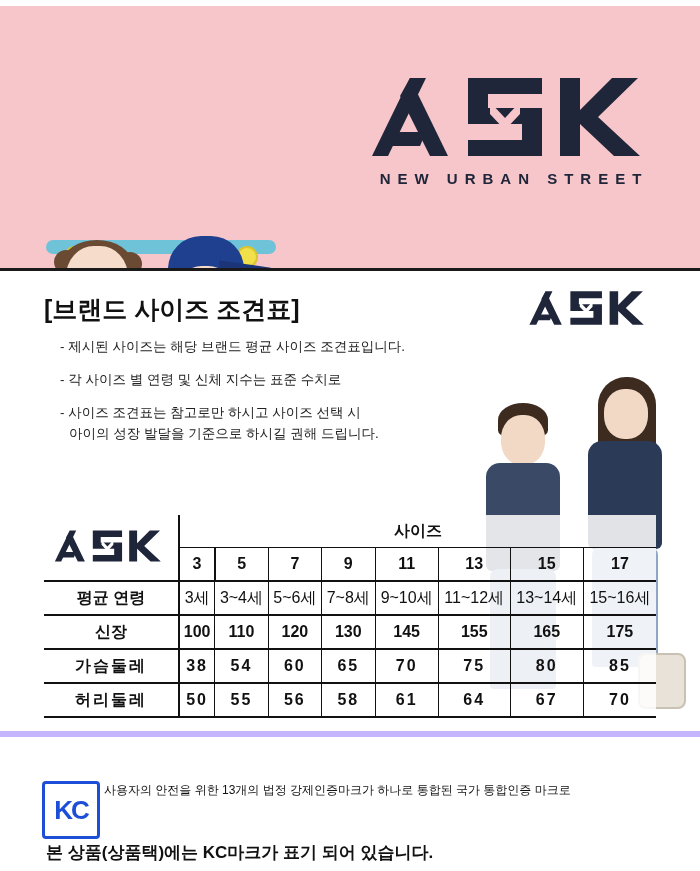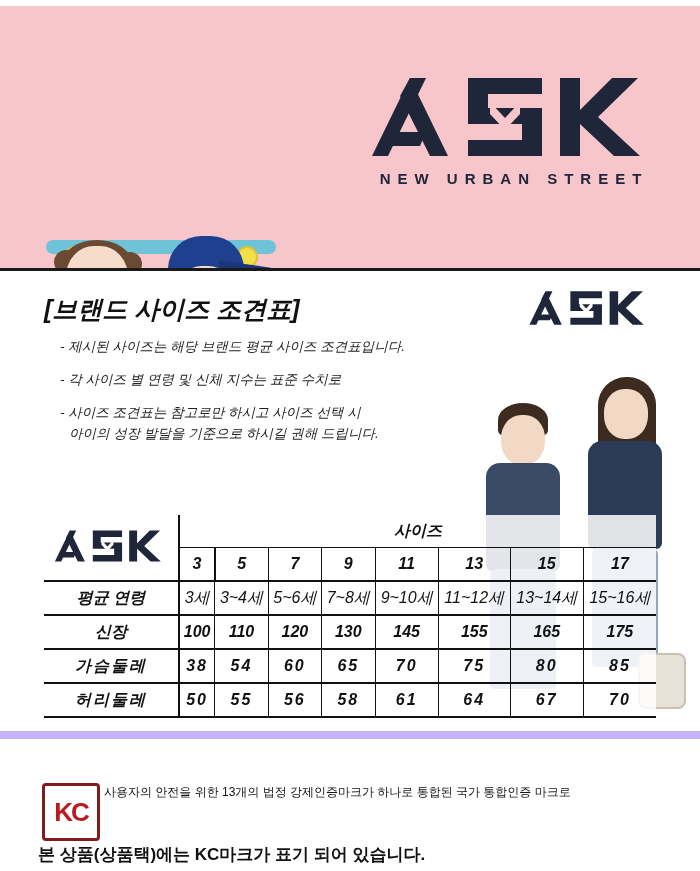"[브랜드 사이즈 조견표]" .size-section { border-bottom: 8px solid #c4b5fd -> 6px solid #c4b5fd; font-style: italic -> none }
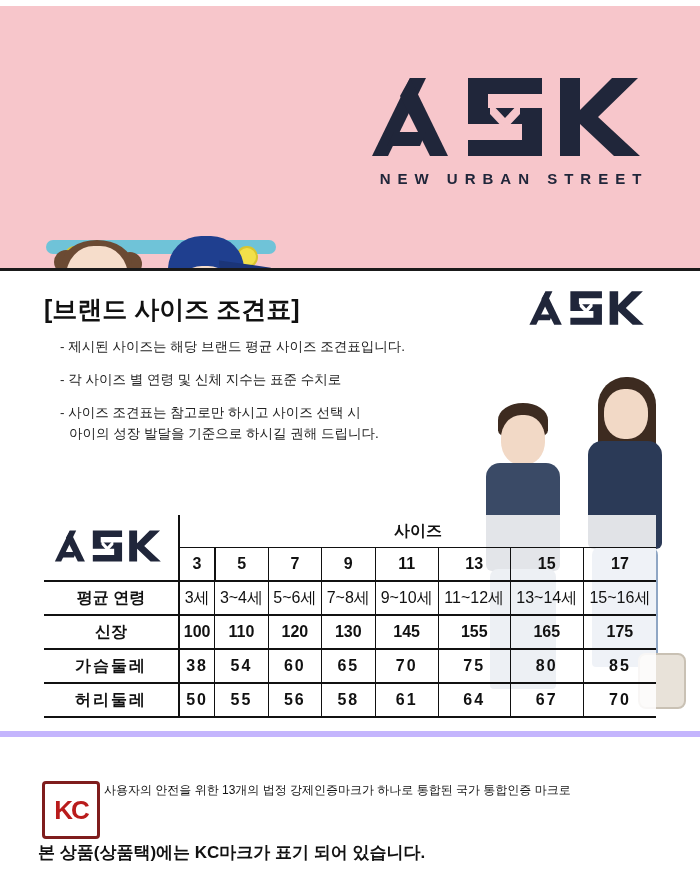"KC" .kc-mark { border: 3px solid #7f1d1d -> 3px solid #1d4ed8; color: #b91c1c -> #1d4ed8 }
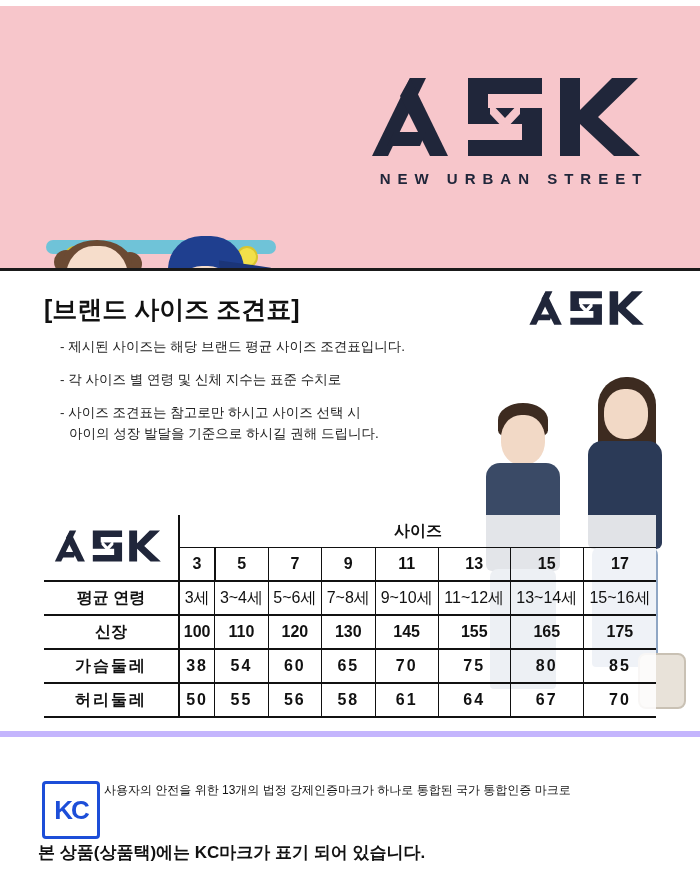"본 상품(상품택)에는 KC마크가 표기 되어" .kc-note { left: 38px -> 46px }
